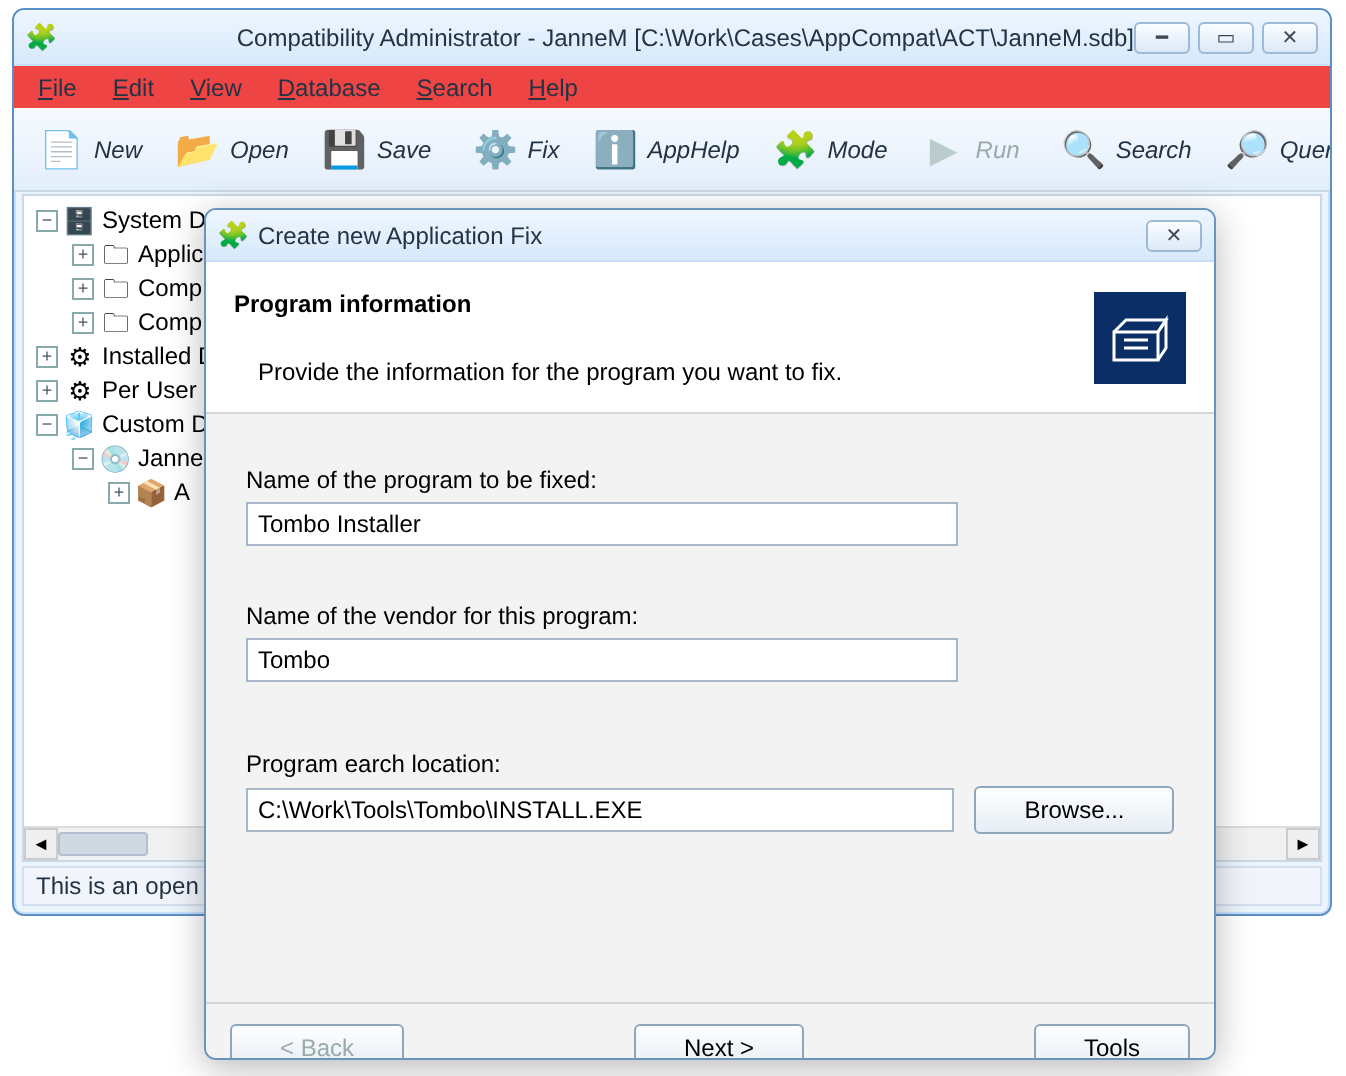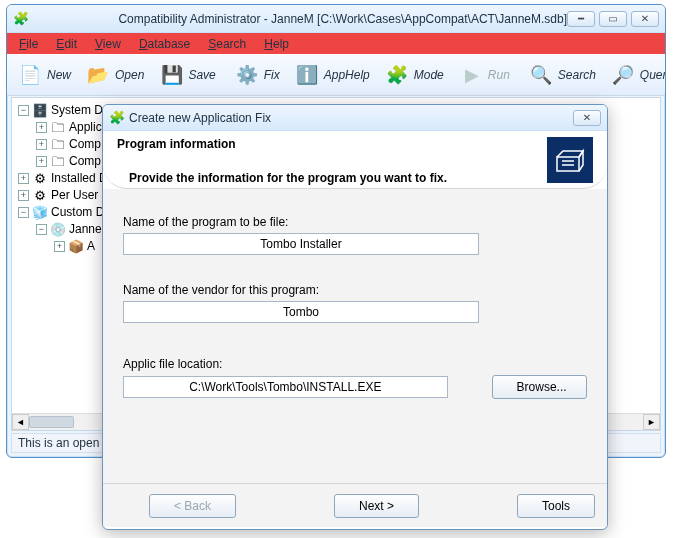"Program information" .dlg-header { align-items: none -> center; border-radius: 24px -> none; height: 58px -> 76px }
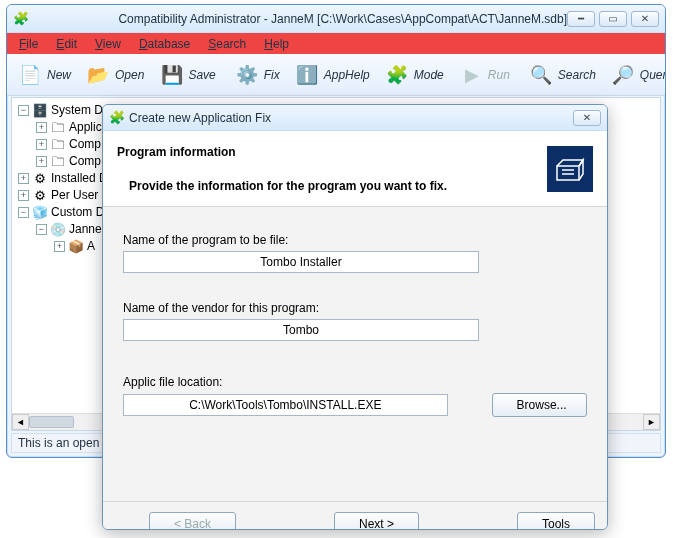"Provide the information for the" .dlg-header-text .h2 { font-weight: bold -> none }
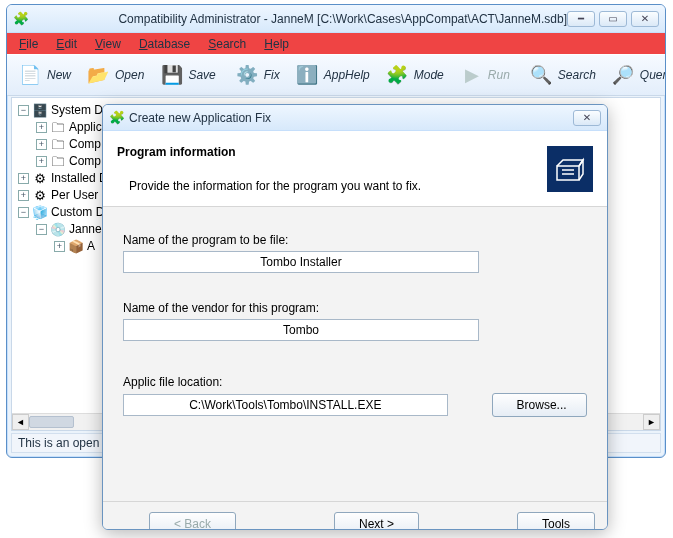"Name of the program to" div.field-label { text: file -> fixed }
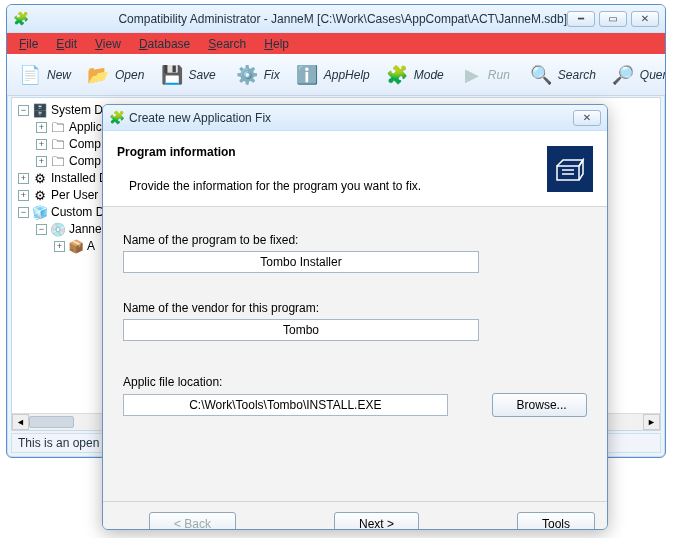"Tombo Installer" .text-input { text-align: center -> none }
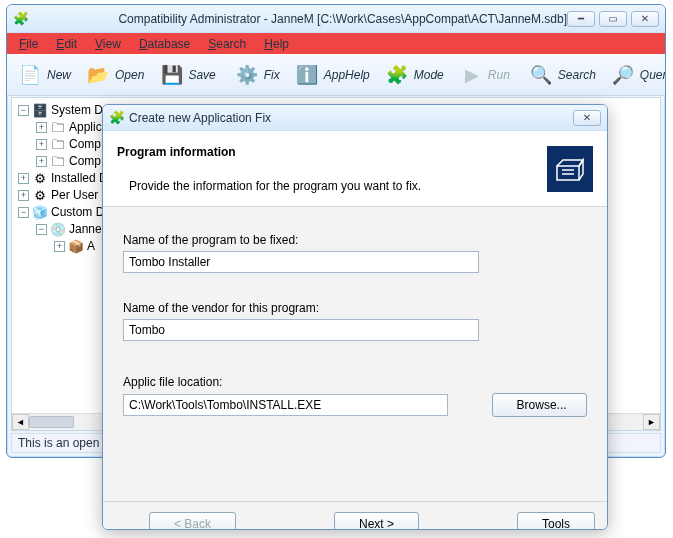"Applic file location:" div.field-label { text: Applic file -> Program earch }
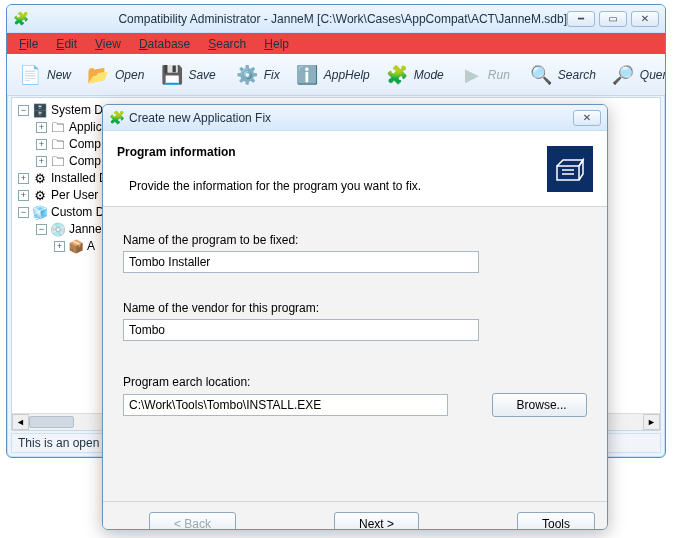"Browse..." .btn { margin-left: 34px -> none }
